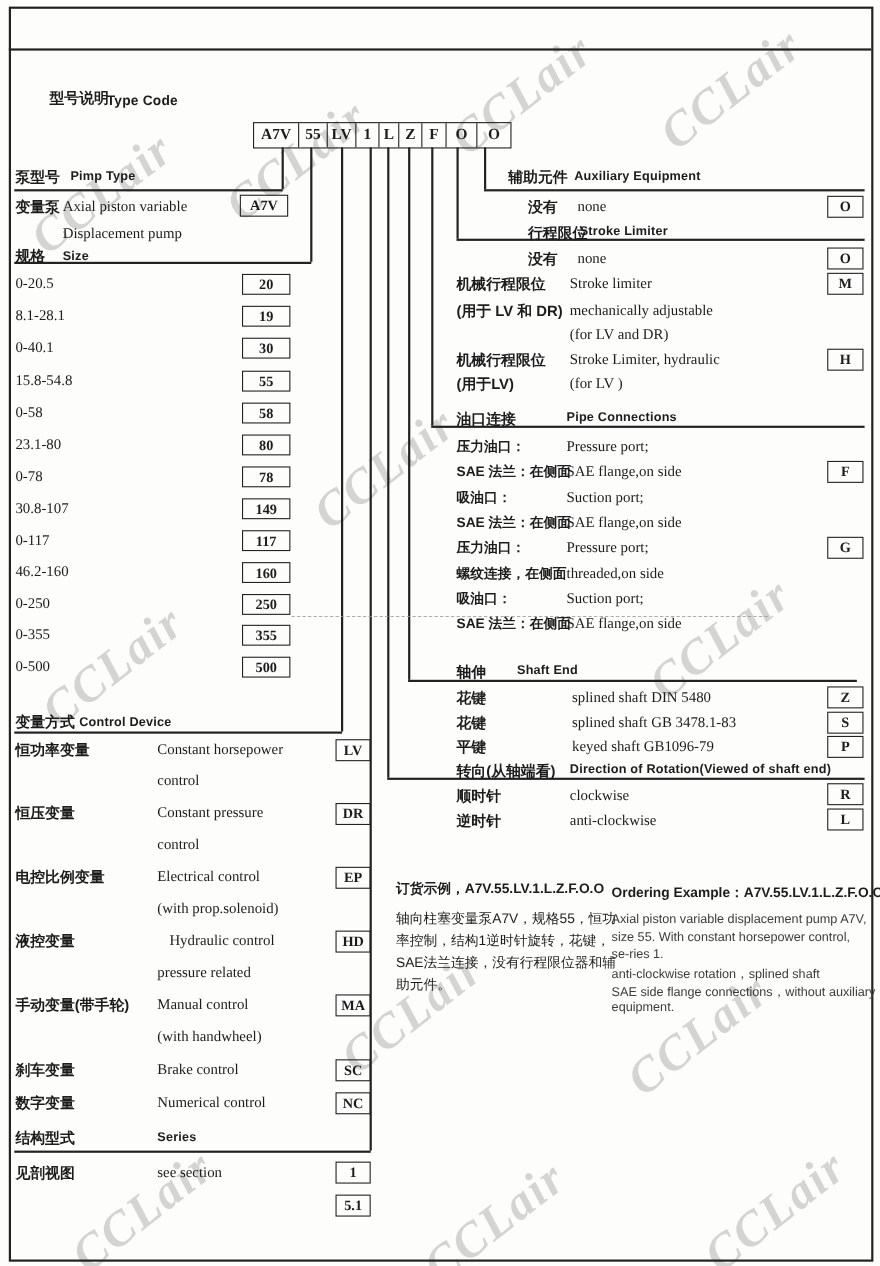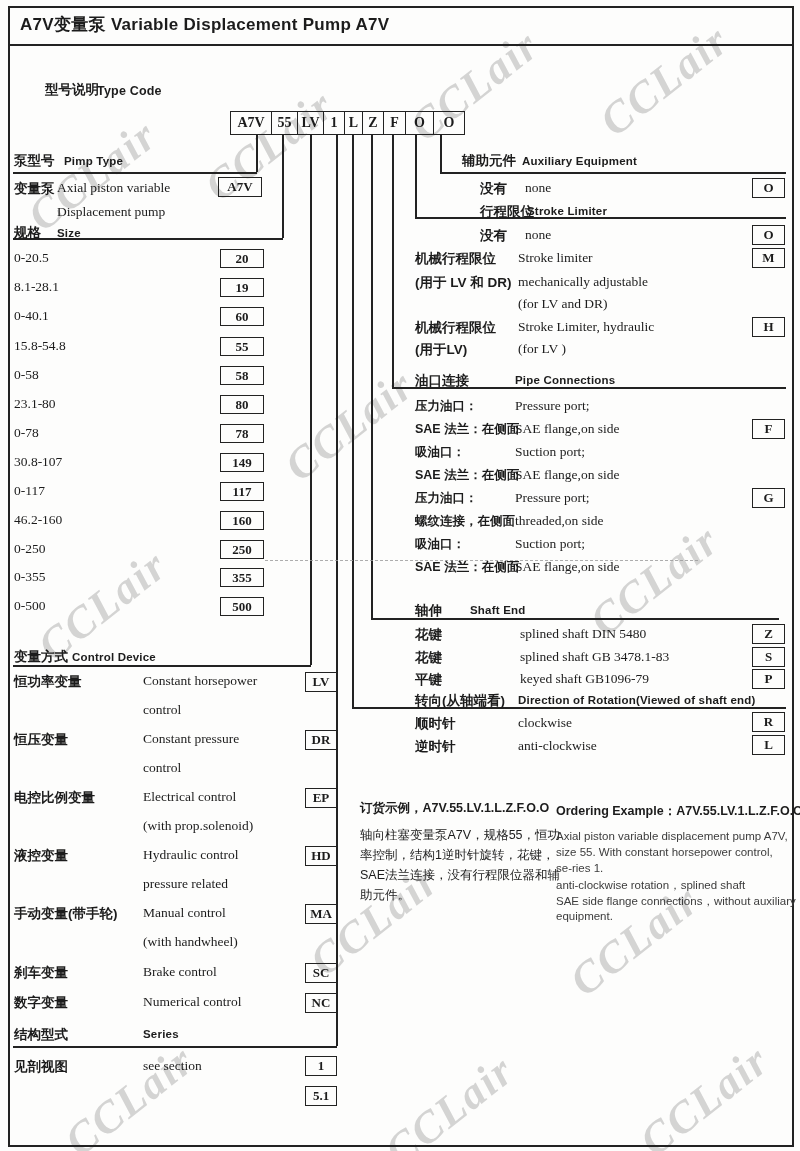"A7V变量泵 Variable Displacement Pump A7V" div.abs { html: <div>A7V变量泵 Variable Displacement Pump A7V</div> -> none }
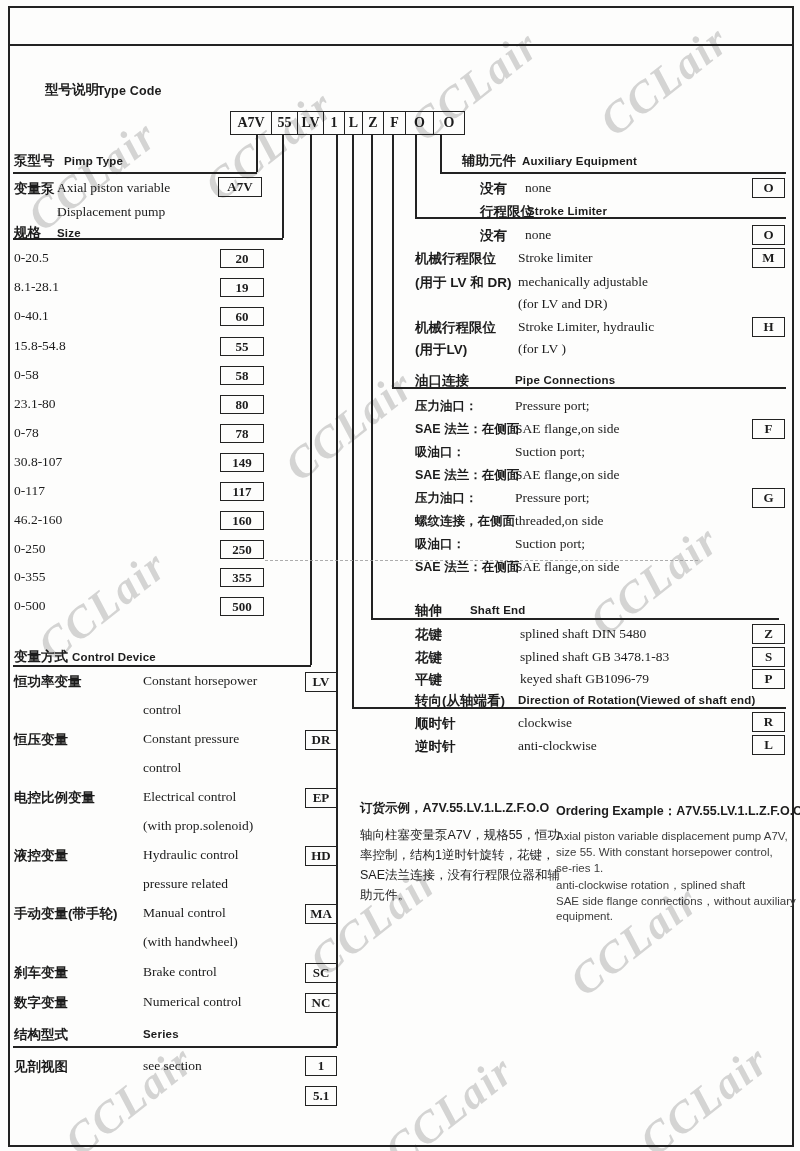"60" div.box { text: 60 -> 30 }
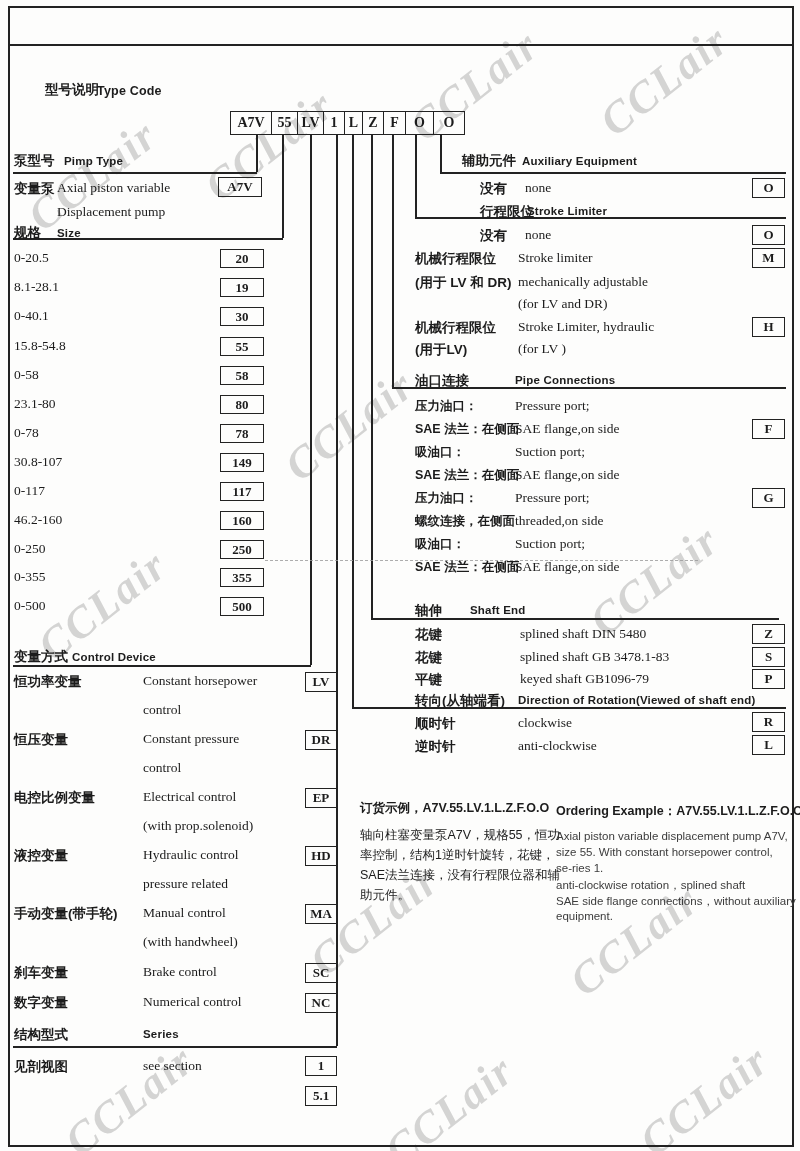"Hydraulic control" span.abs { left: 143px -> 154px }
